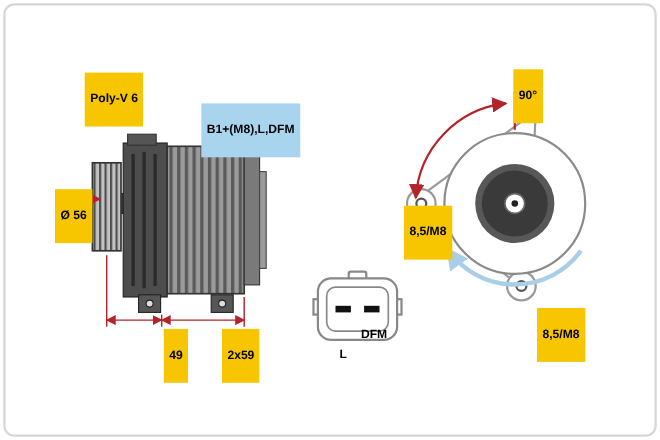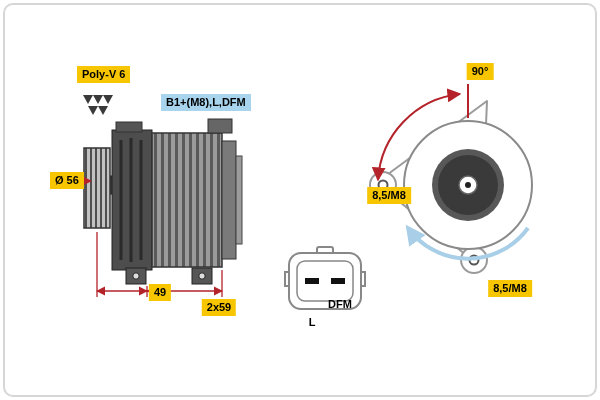"Poly-V 6" .lbl { padding: 2px 5px -> 18px 5px }
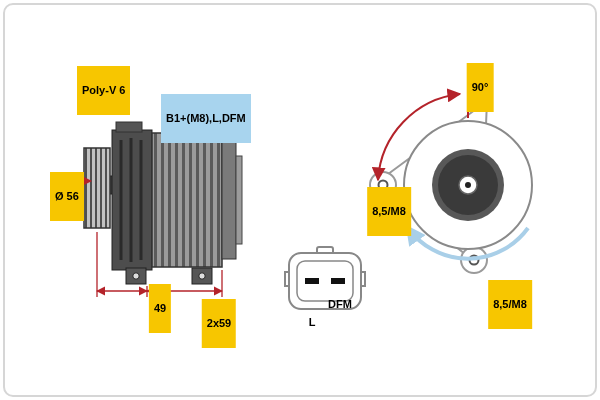"B1+(M8),L,DFM" div.lbl { left: 161px -> 183px }
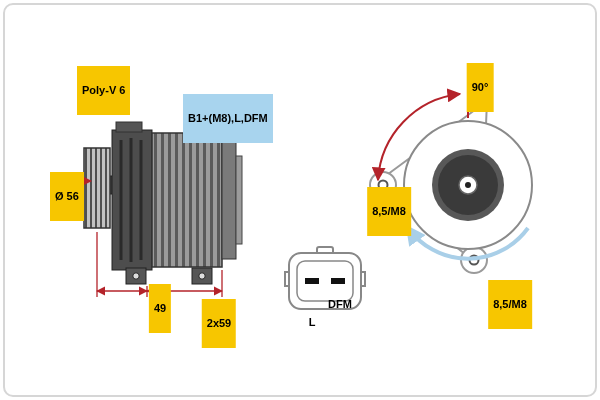"49" div.lbl { top: 284px -> 299px }
